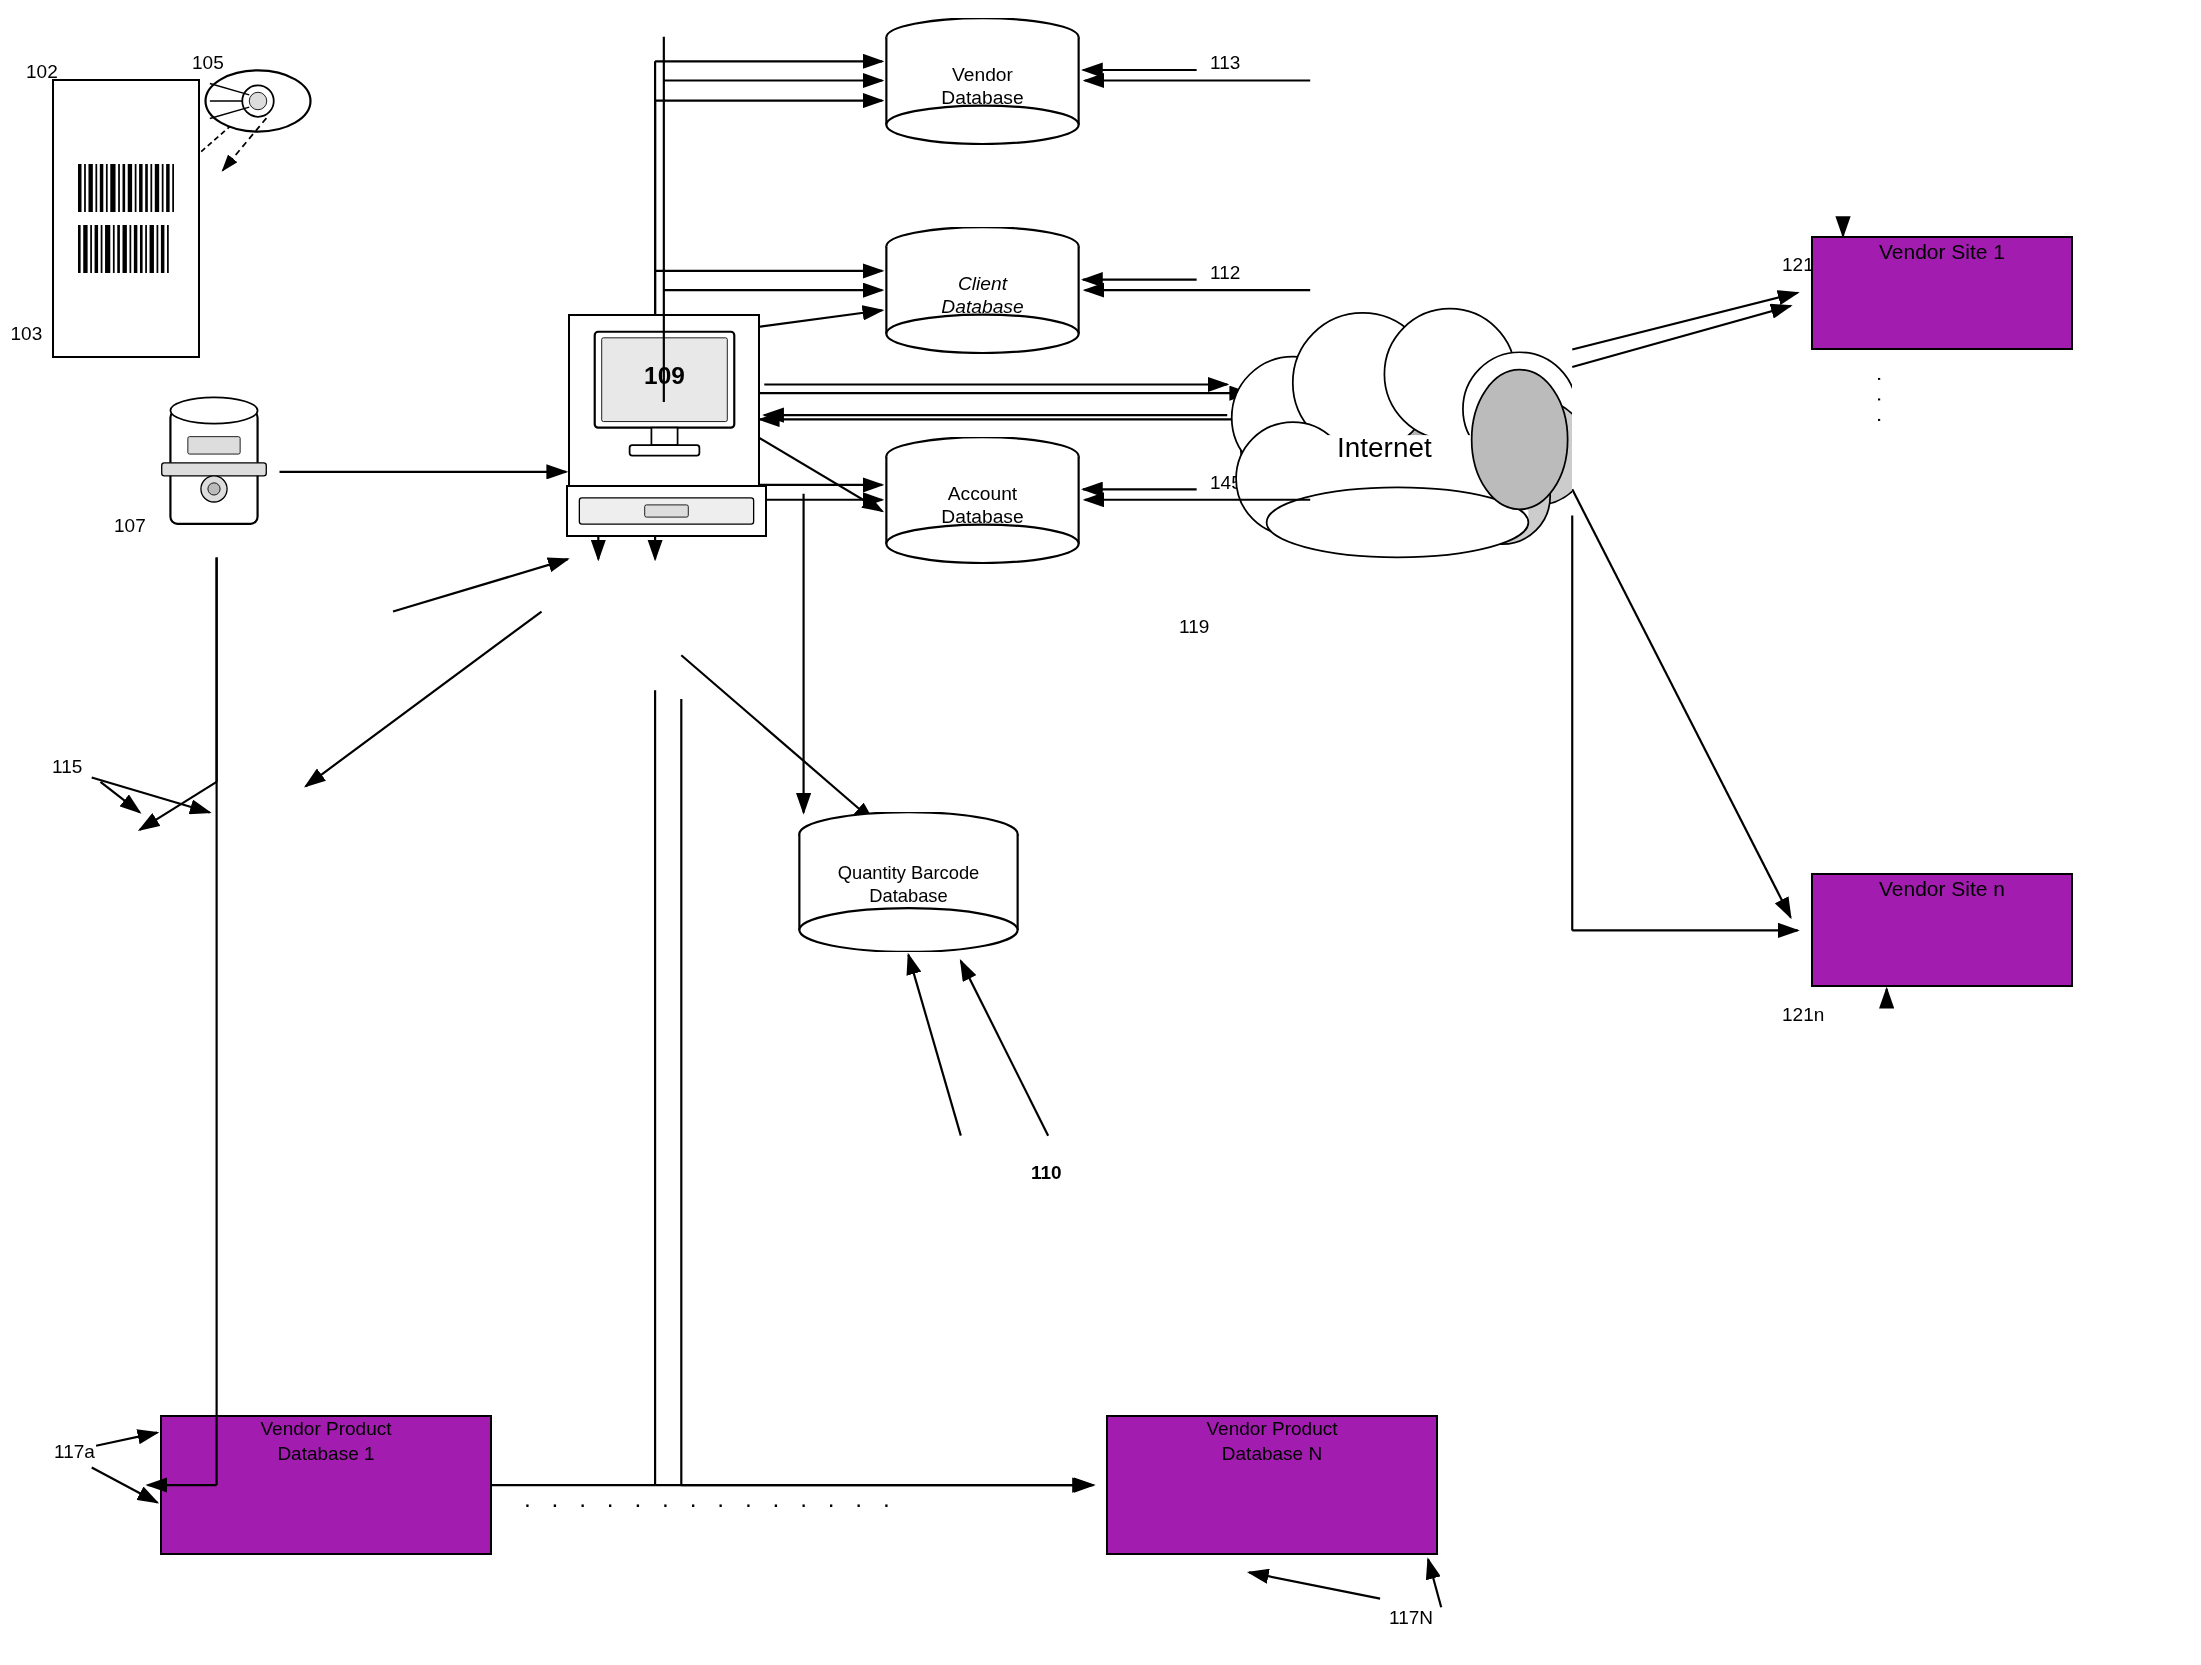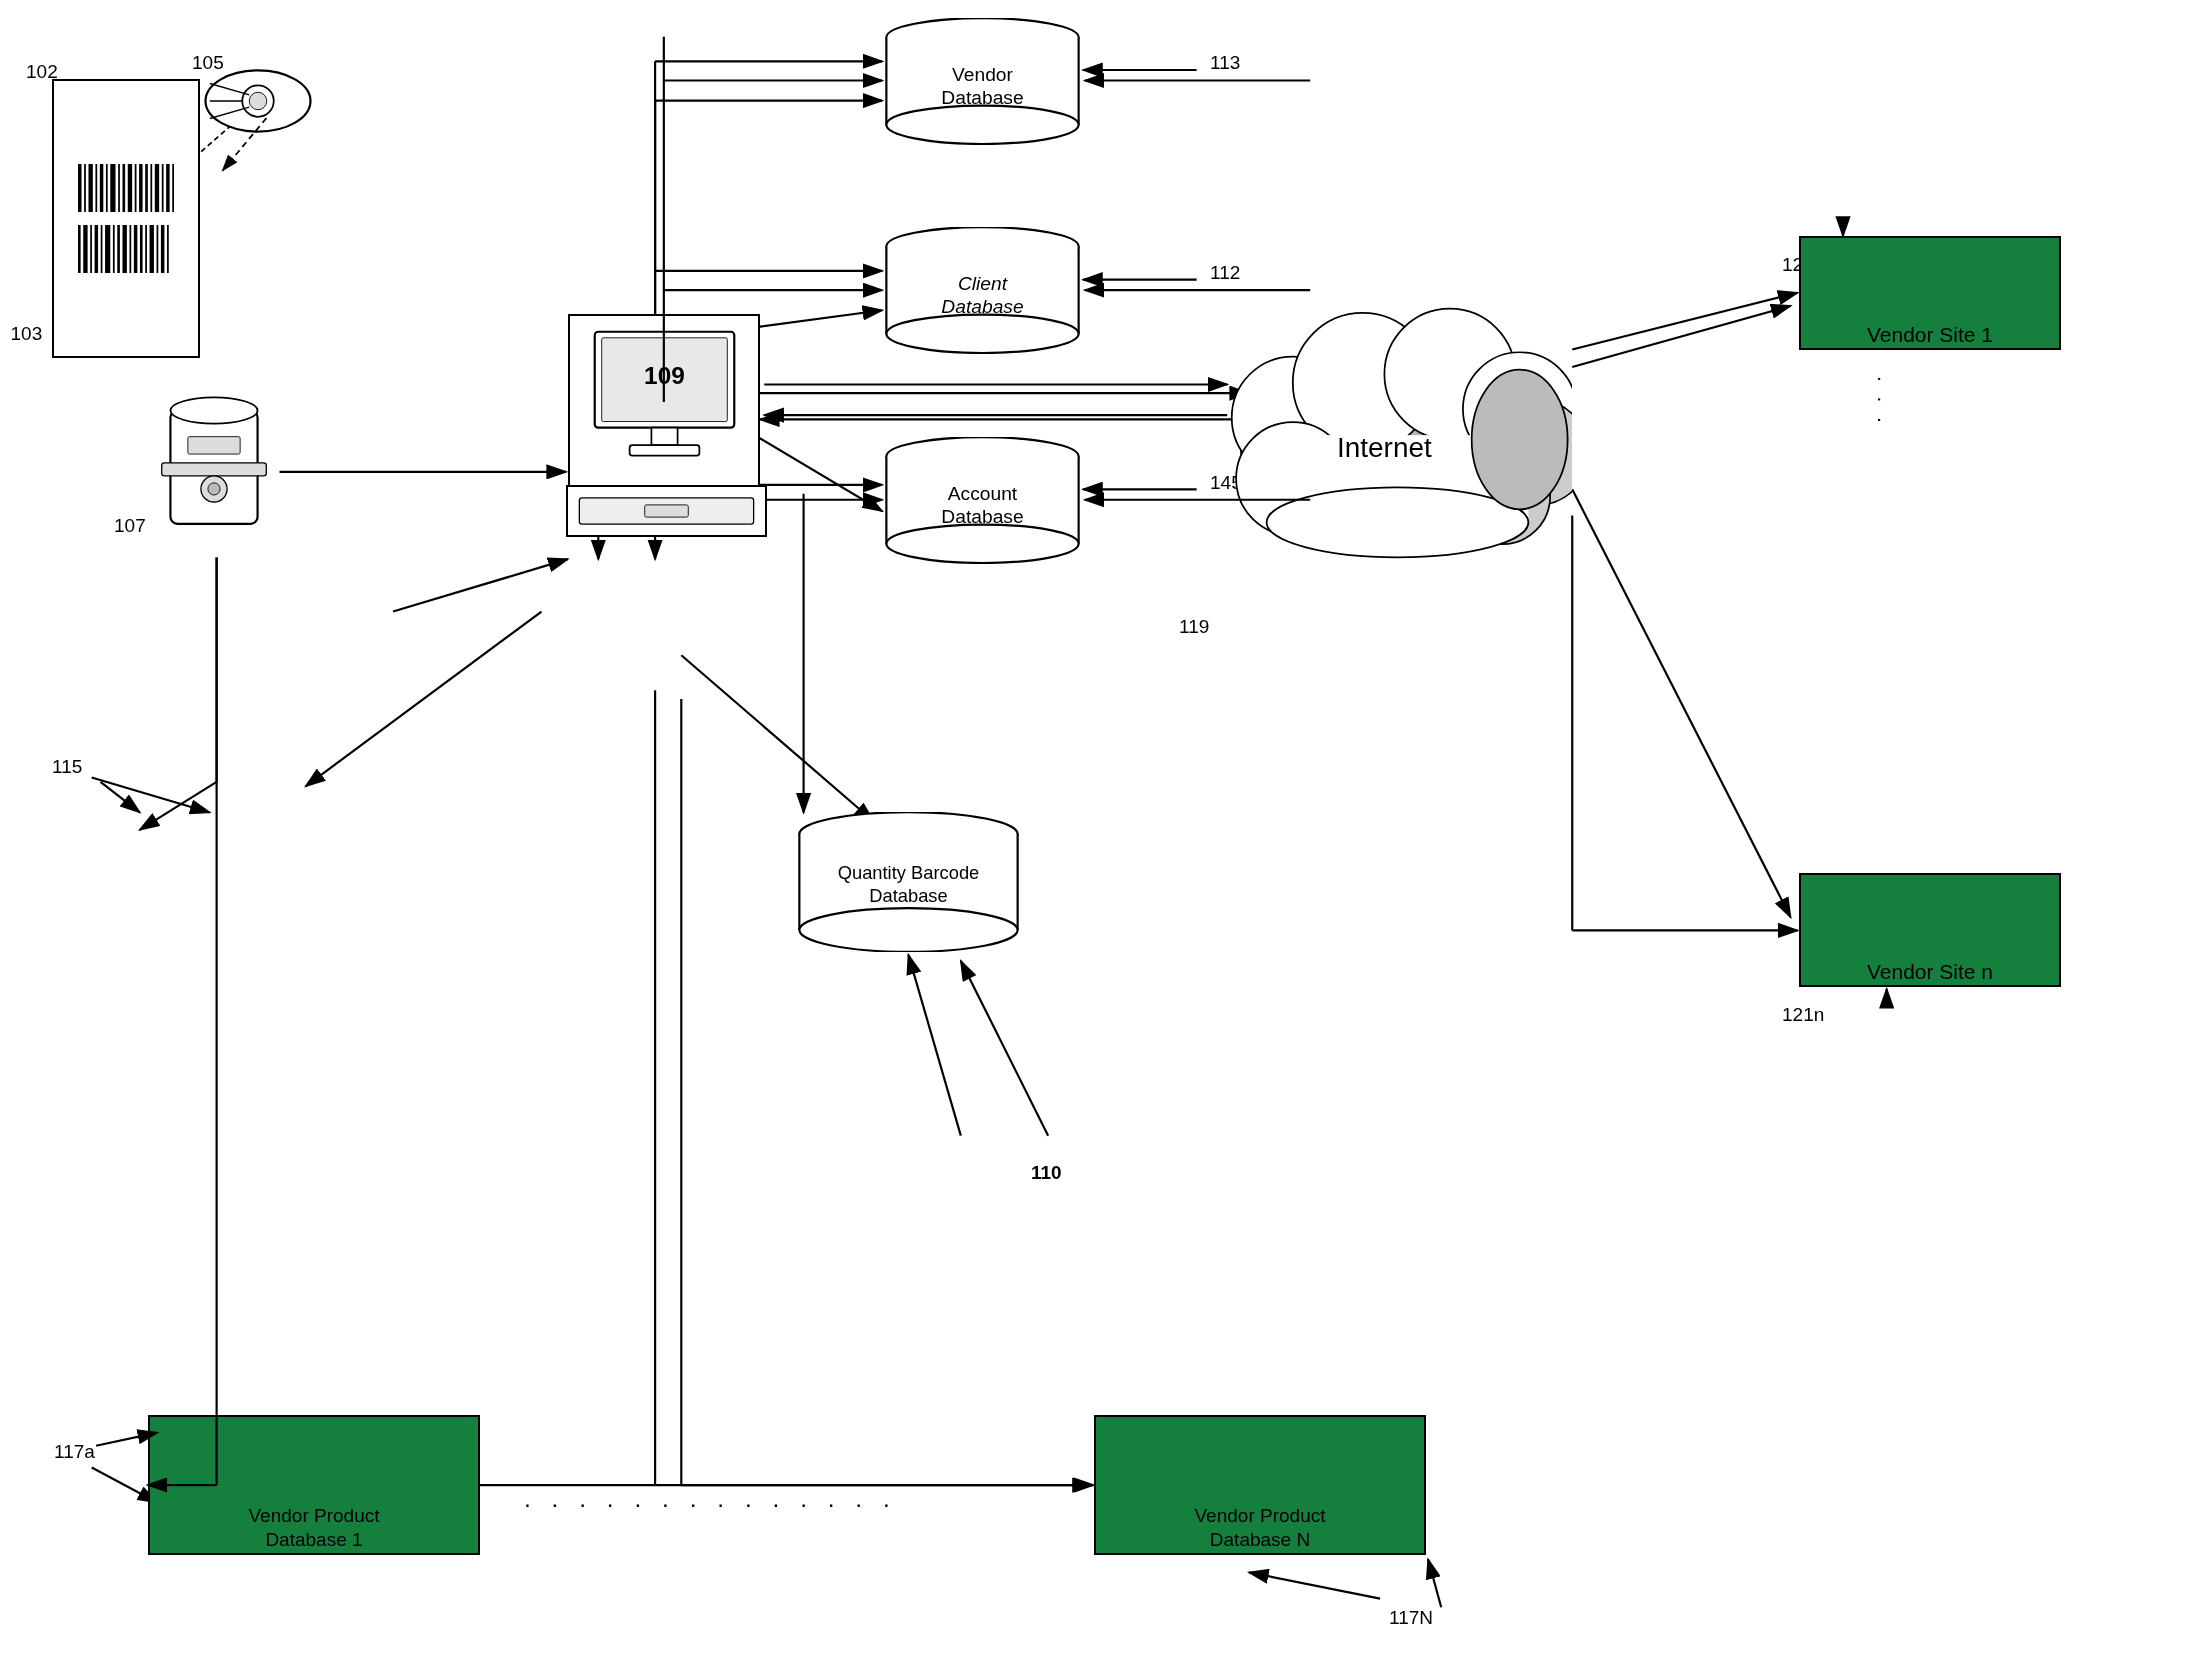"Vendor Site 1" .box-rect { align-items: flex-end -> flex-start; background: #15803d -> #a21caf; margin-left: none -> 12px }
